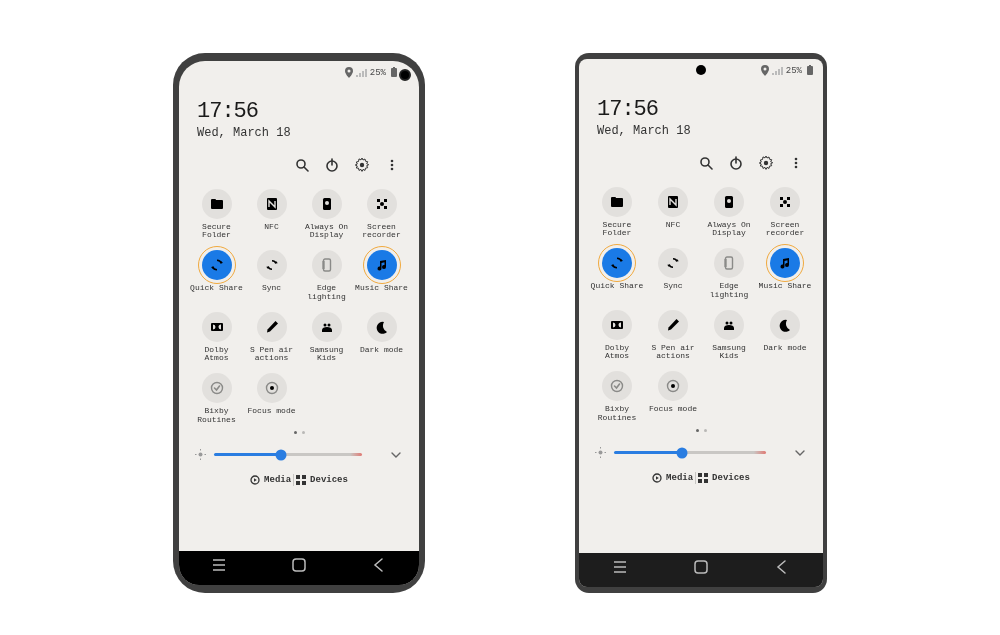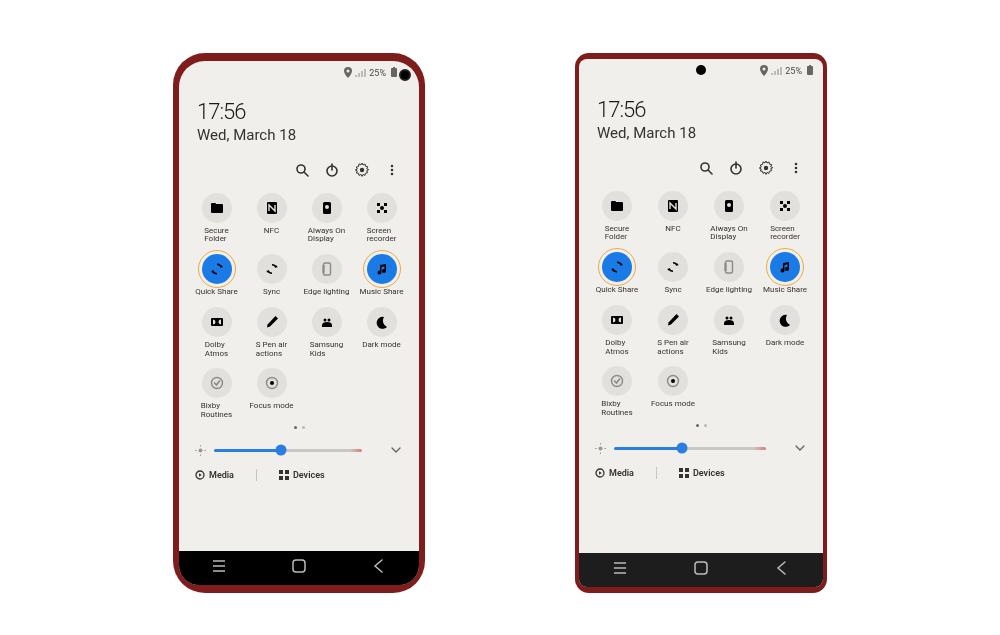"25%" .phone { background: #7f1d1d -> #404040; font-family: none -> Liberation Mono, monospace }
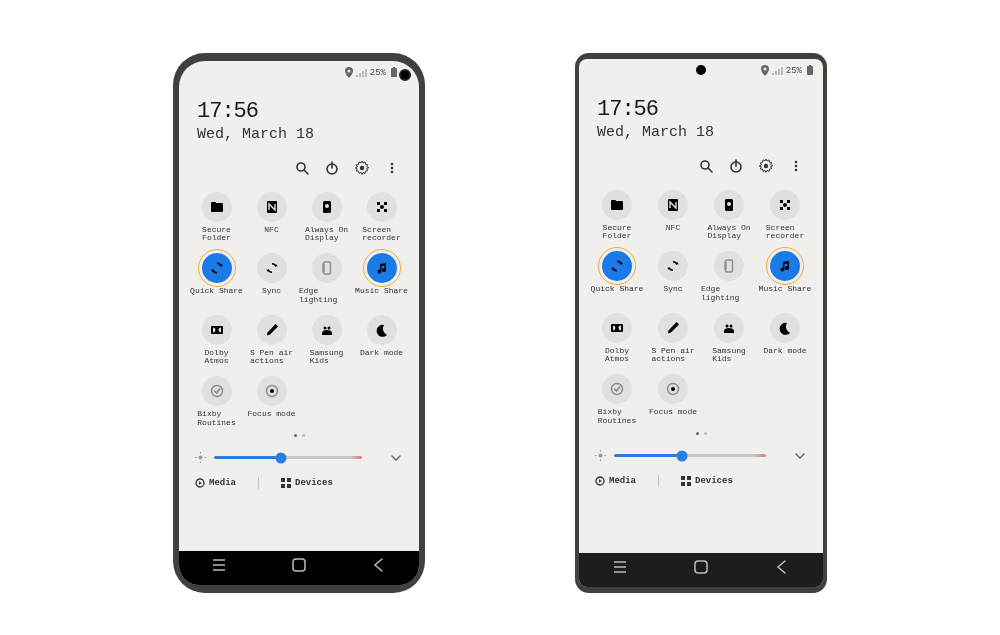"Wed, March 18" .date { font-size: 15px -> 12px }
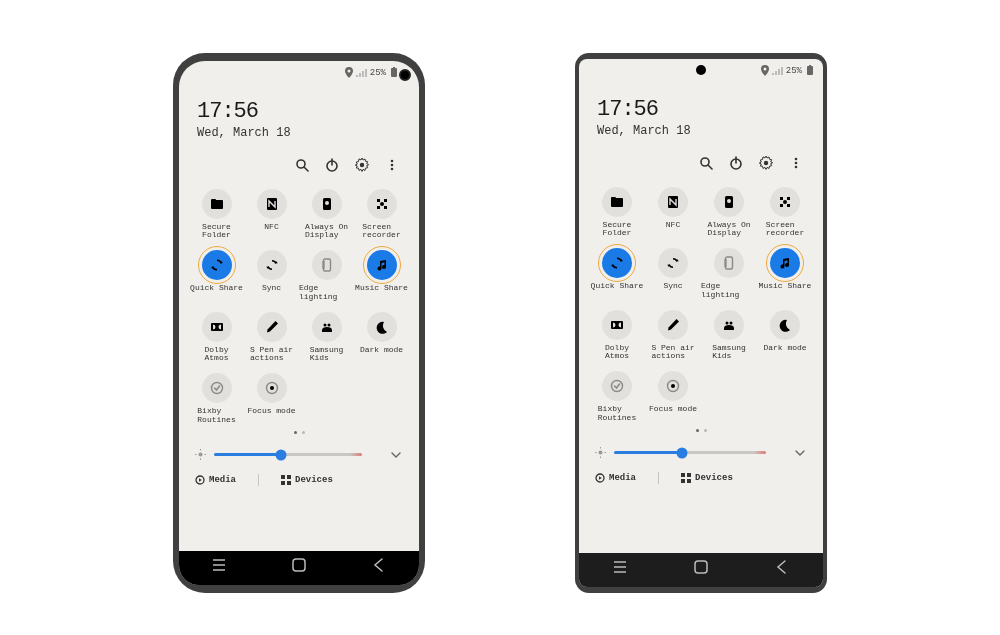"Secure" .tile { text-align: left -> center }
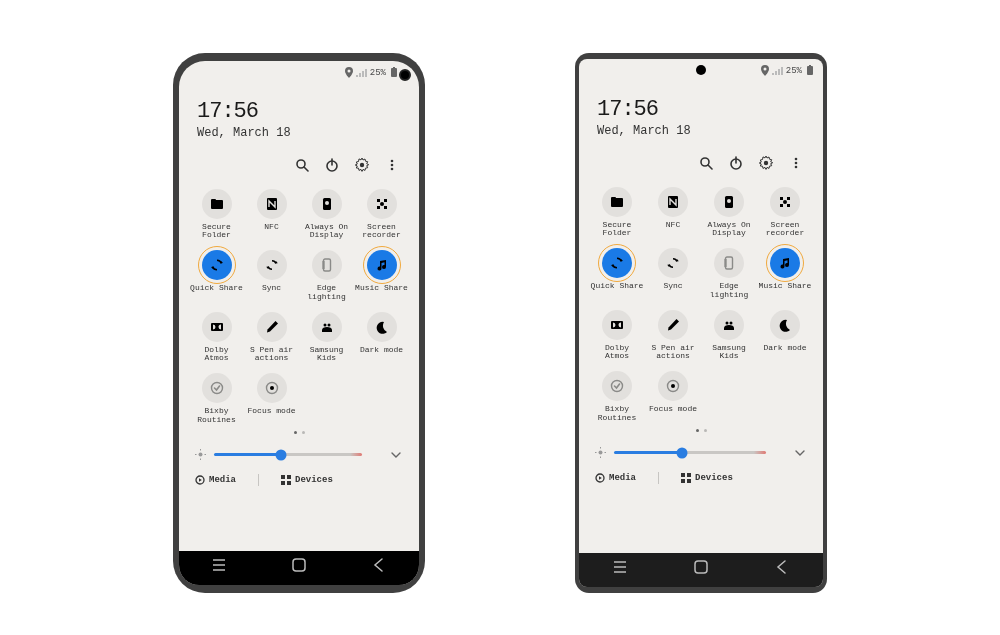"Media" .bottombar { gap: 22px -> 2px; justify-content: flex-start -> center }
